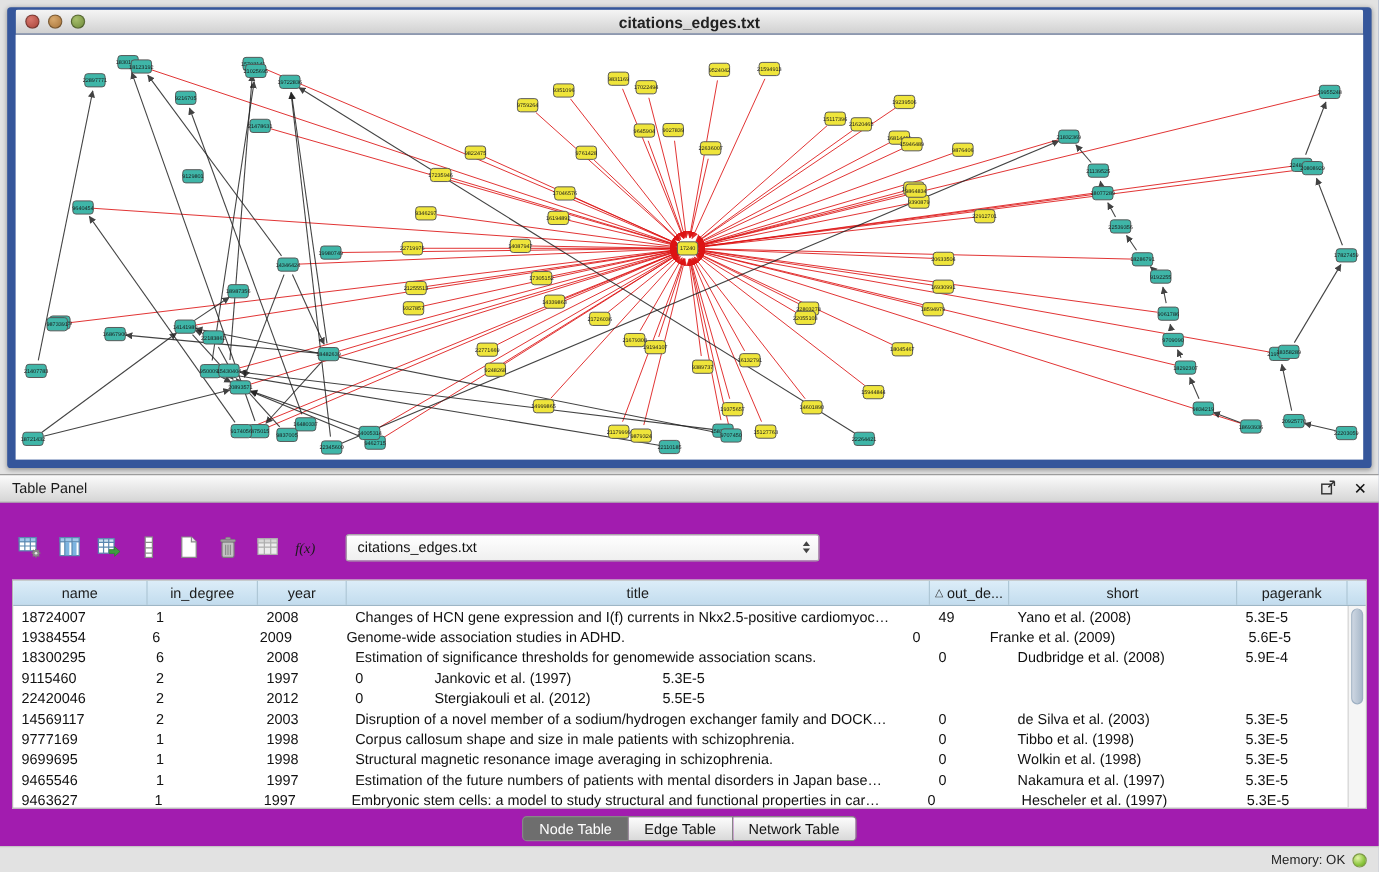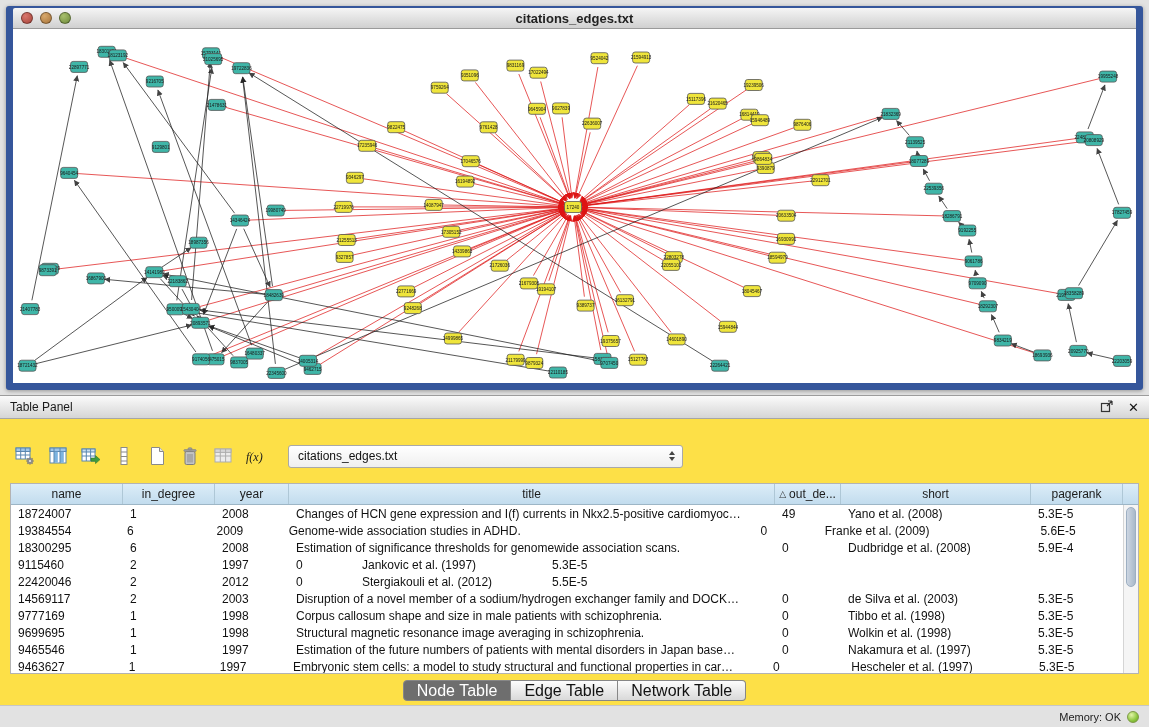"f(x)" .tp-body { background: #fde047 -> #a21caf }
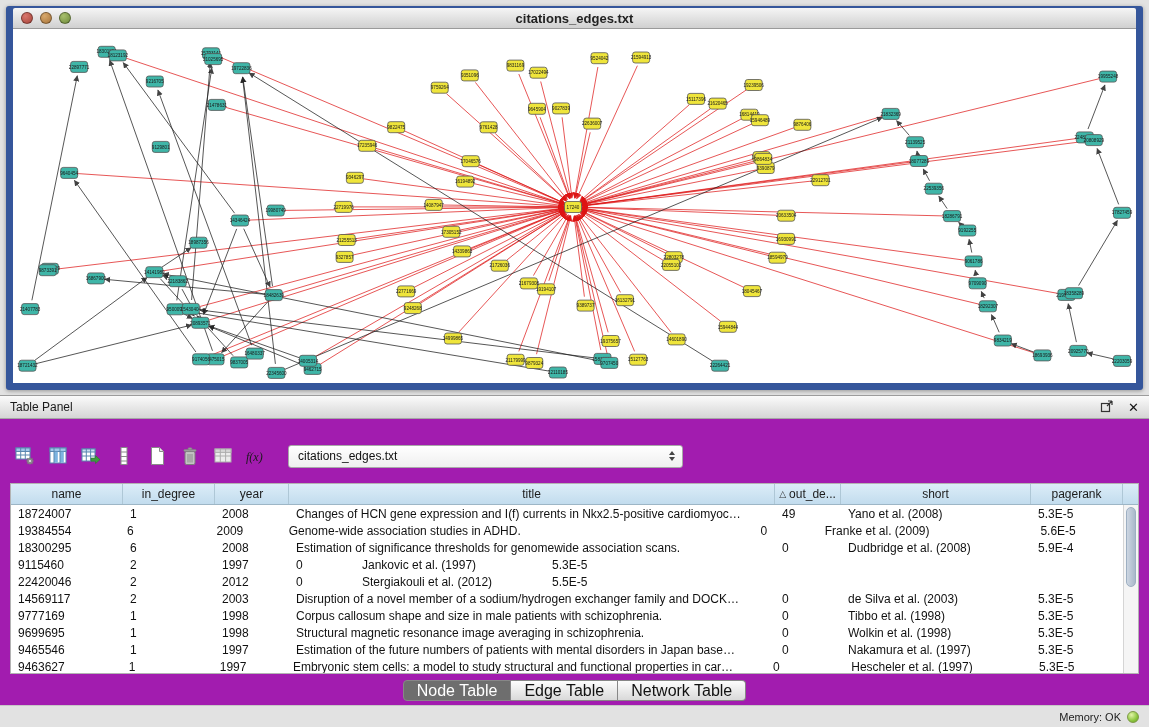"Node Table" .tab { font-size: 16px -> 12px }
